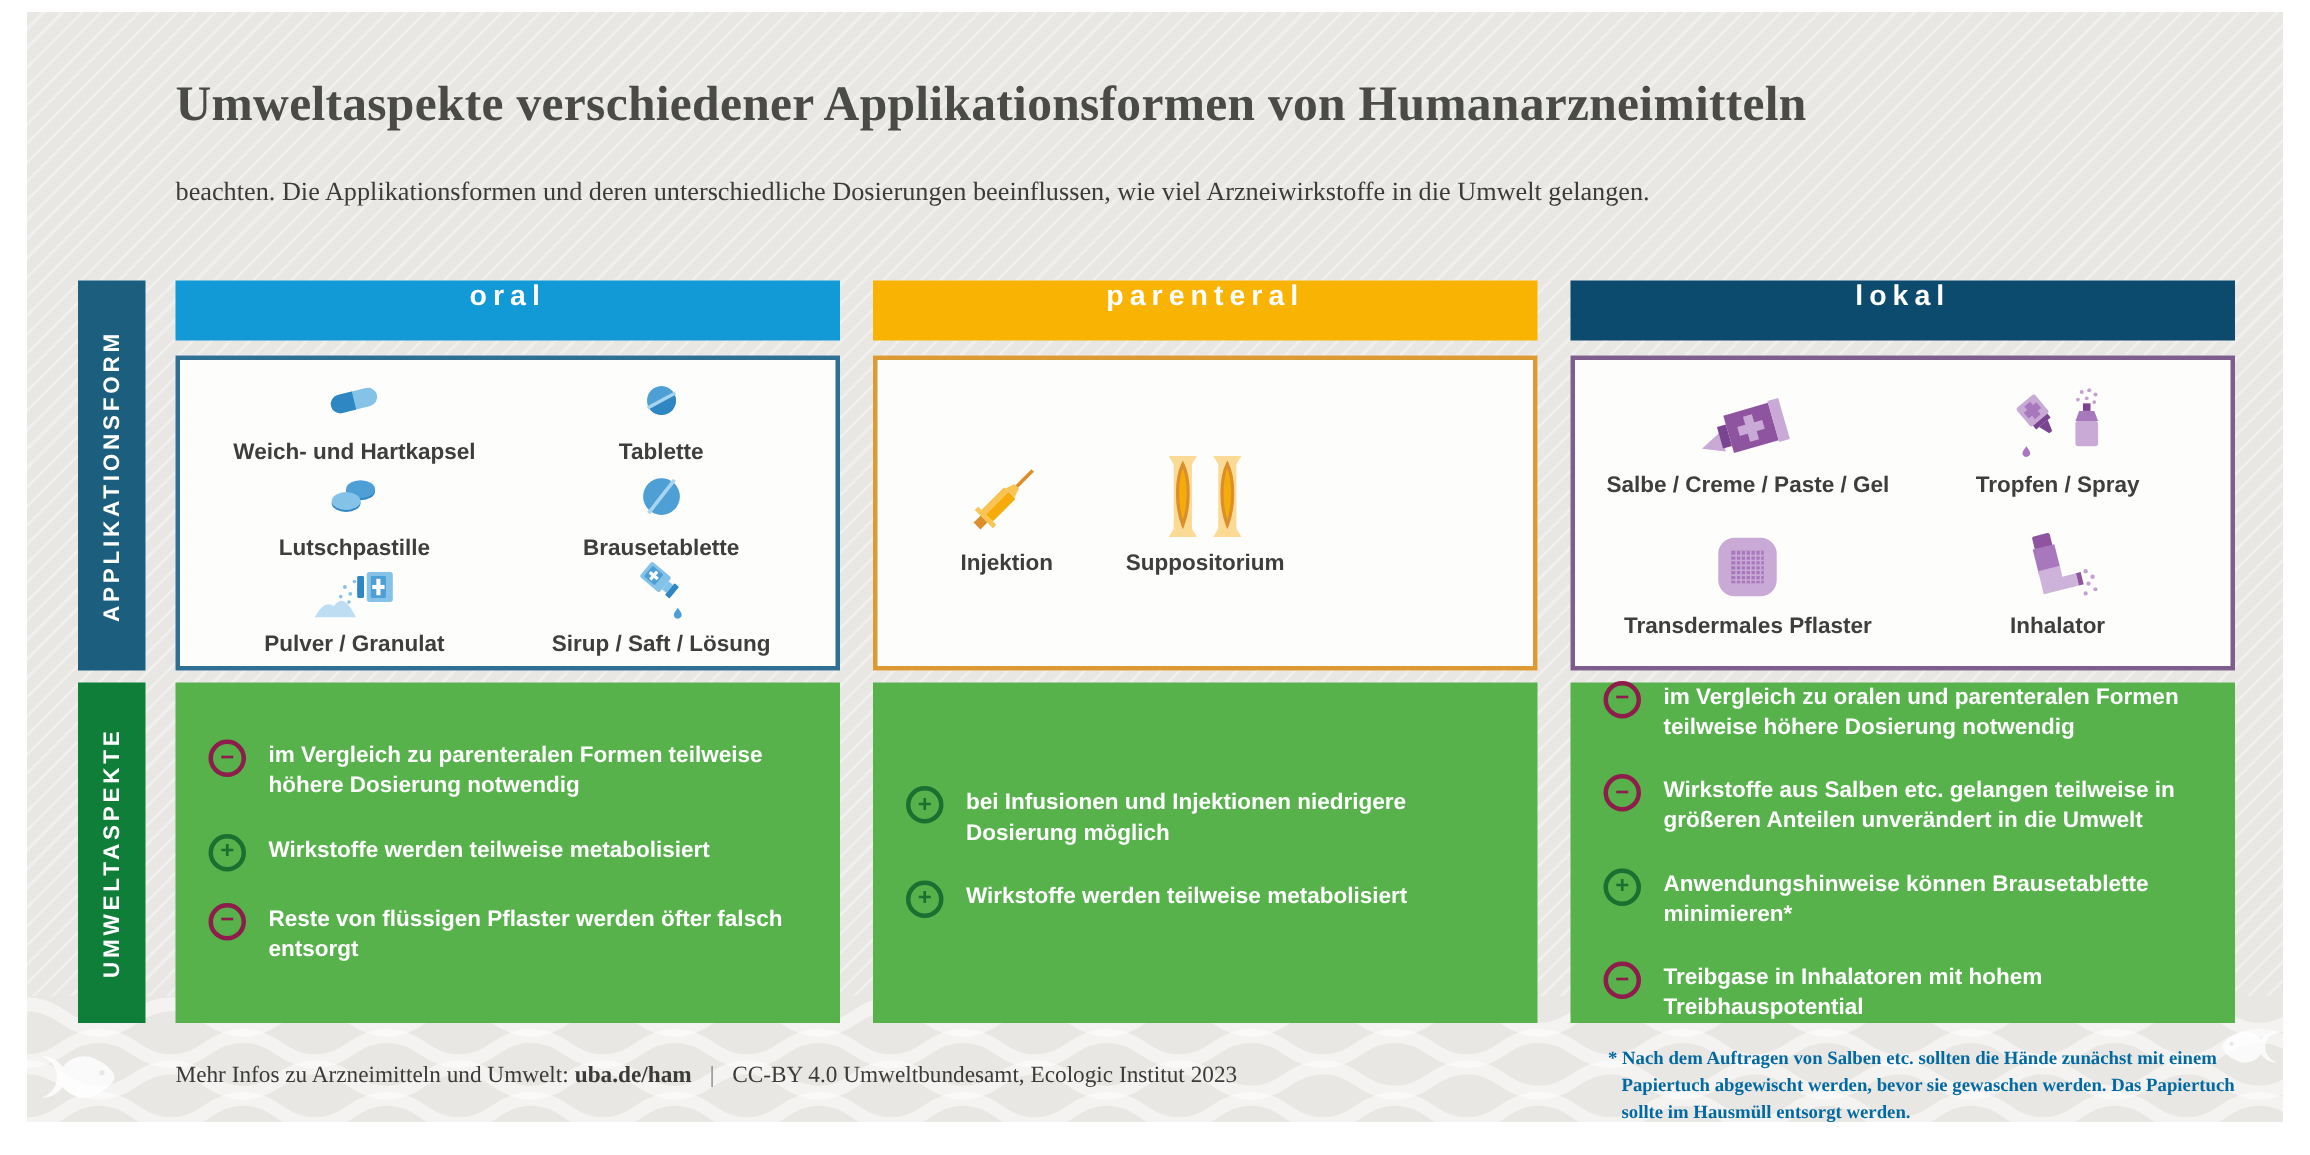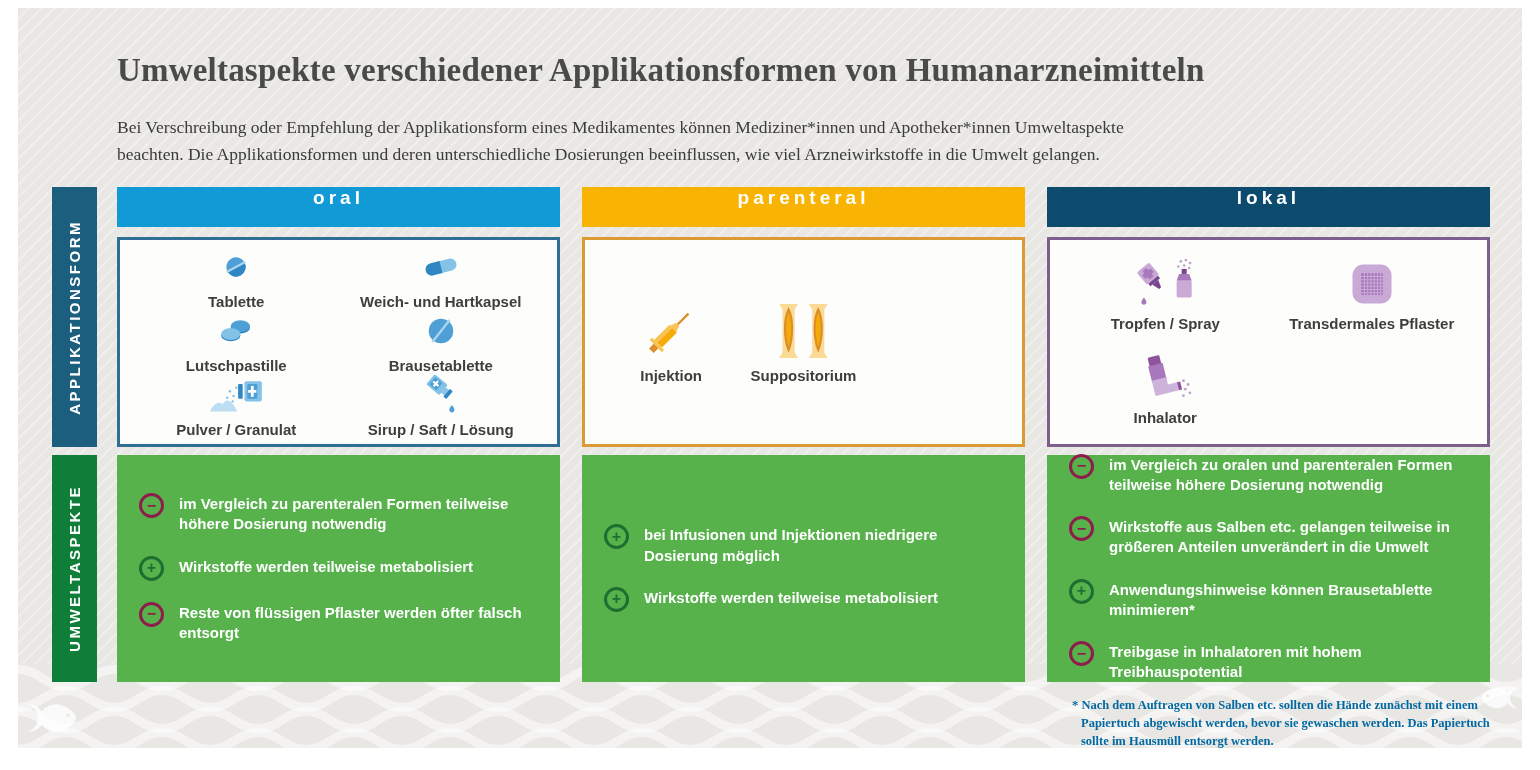"Bei Verschreibung oder Empfehlung der" span { html: <span>Bei Verschreibung oder Empfehlung der Applikationsform eines Medikamentes können Mediziner*innen und Apotheker*innen Umweltaspekte</span> -> none }
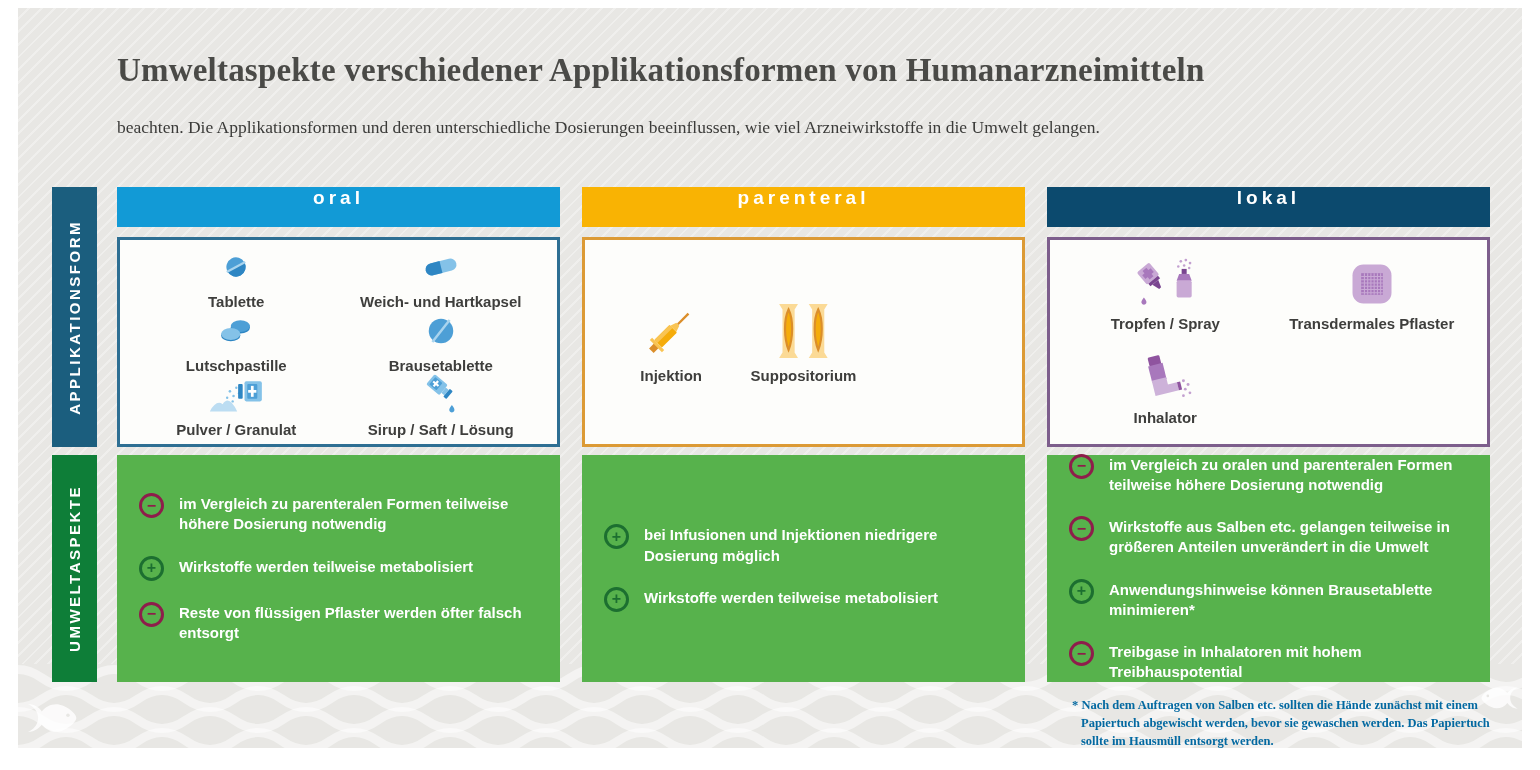"Tablette" div.item { order: before "Weich- und Hartkapsel" -> after "Weich- und Hartkapsel" }
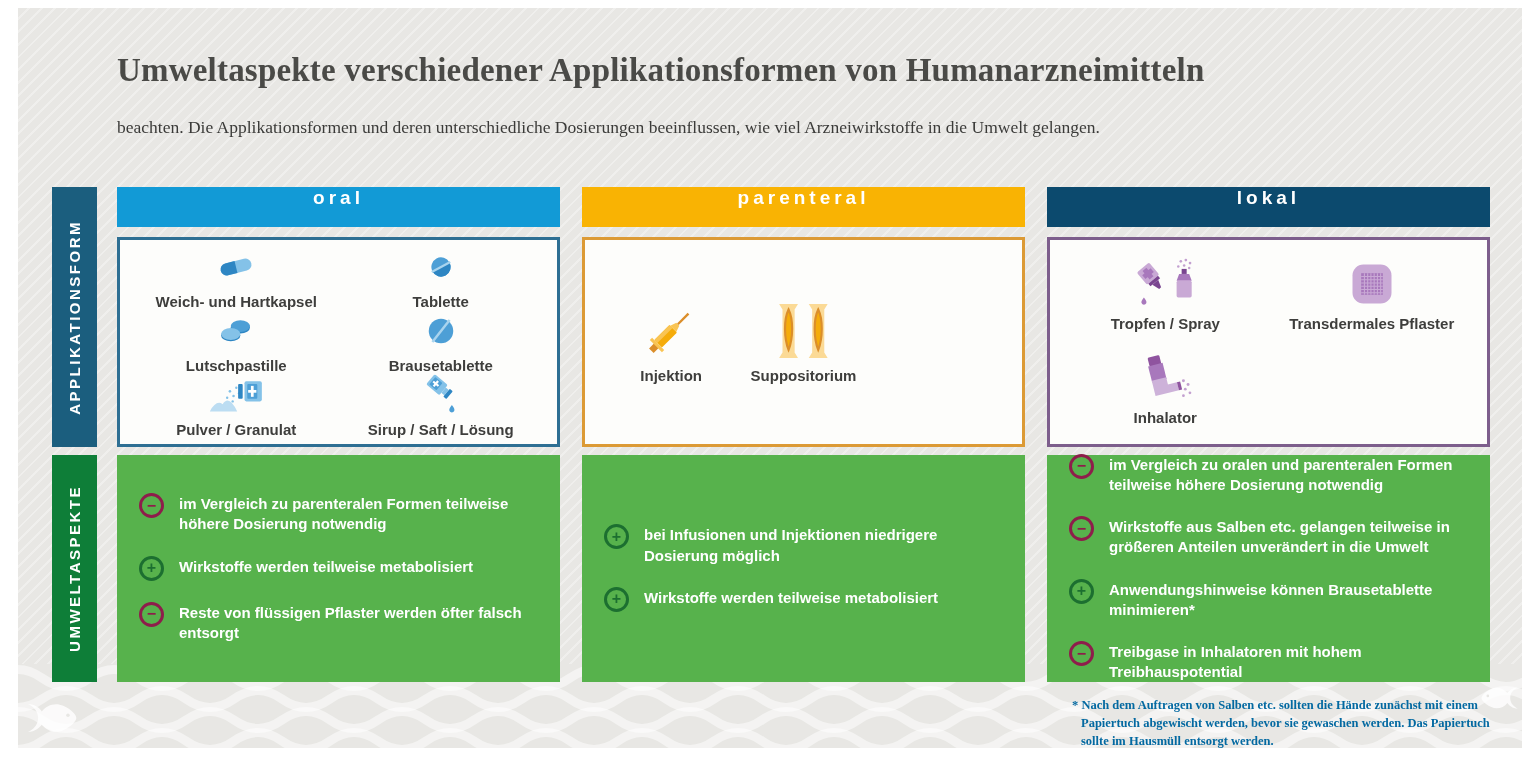"Salbe / Creme / Paste" div.item { html: none -> <div> <span> <svg> <g> <path></path> <rect></rect> <rect></rect> <rect></rect> <rect></rect> <rect></rect> </g> </svg> </span> <span>Salbe / Creme / Paste / Gel</span> </div> }
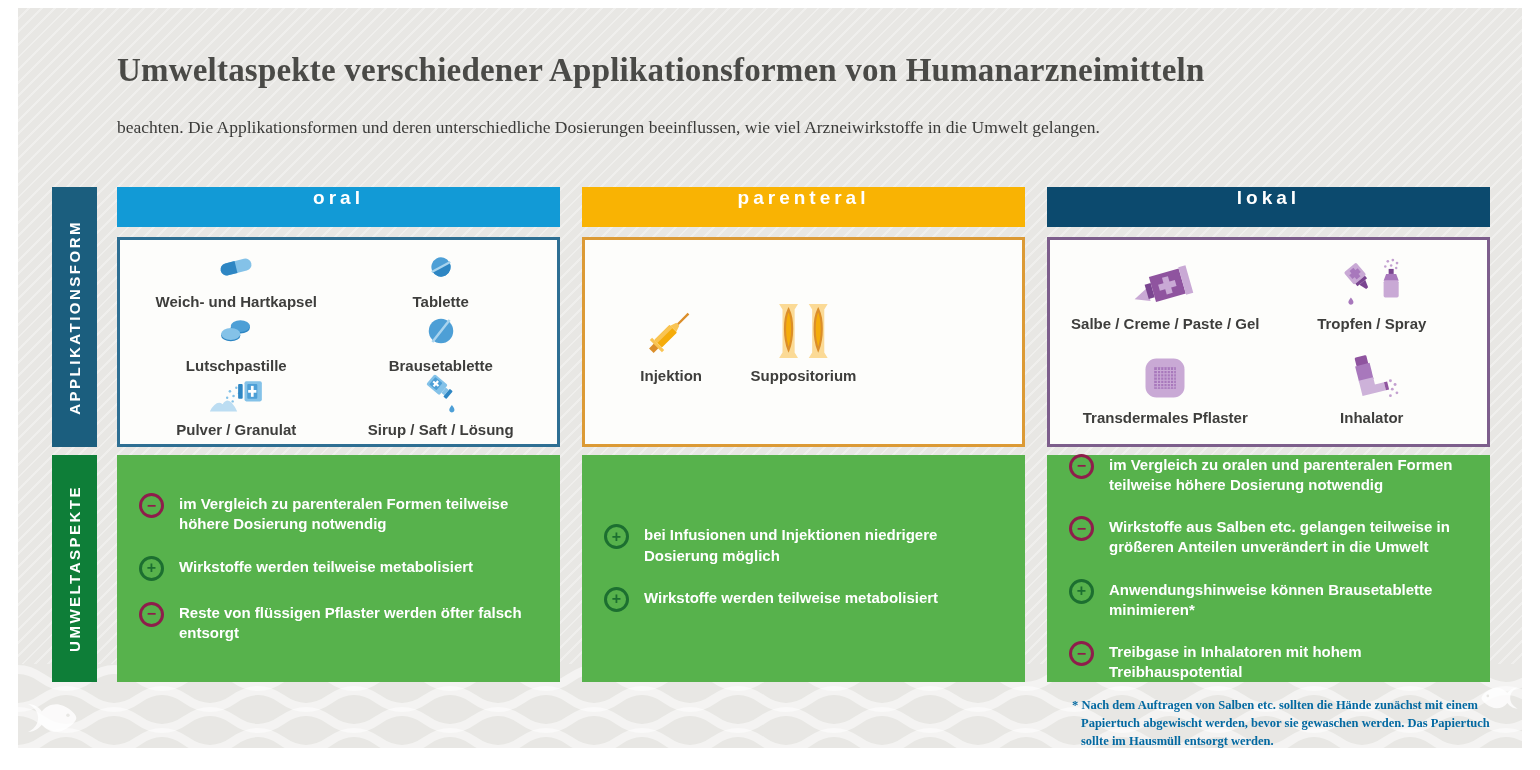"Mehr Infos zu Arzneimitteln und" div.footer { html: none -> <div> <span>Mehr Infos zu Arzneimitteln und Umwelt:</span><b>uba.de/ham</b><span>|</span><span>CC-BY 4.0 Umweltbundesamt, Ecologic Institut 2023</span> </div> }
